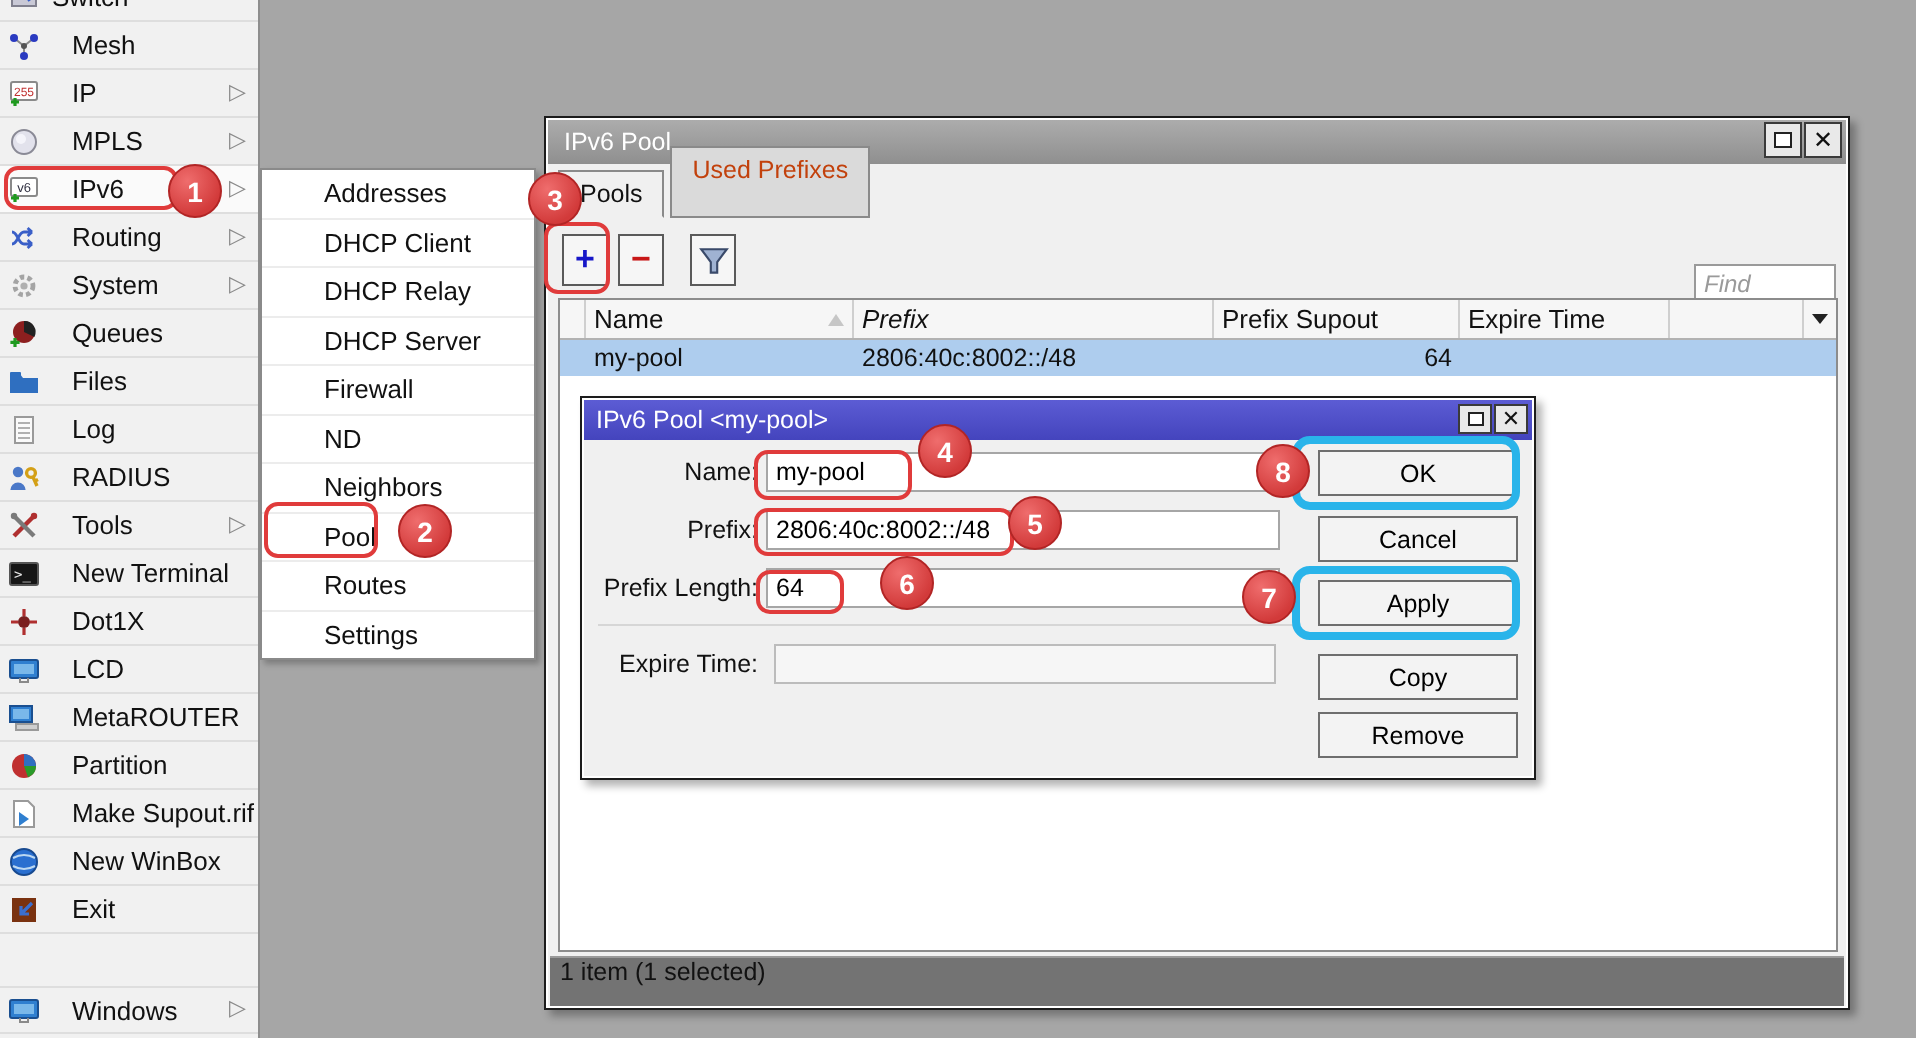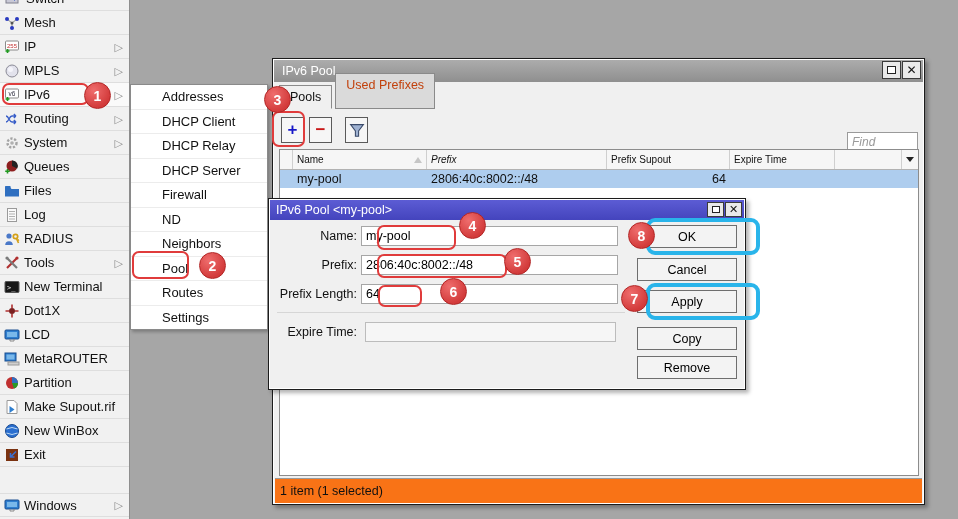"Mesh" .side-item { gap: 4px -> 16px }
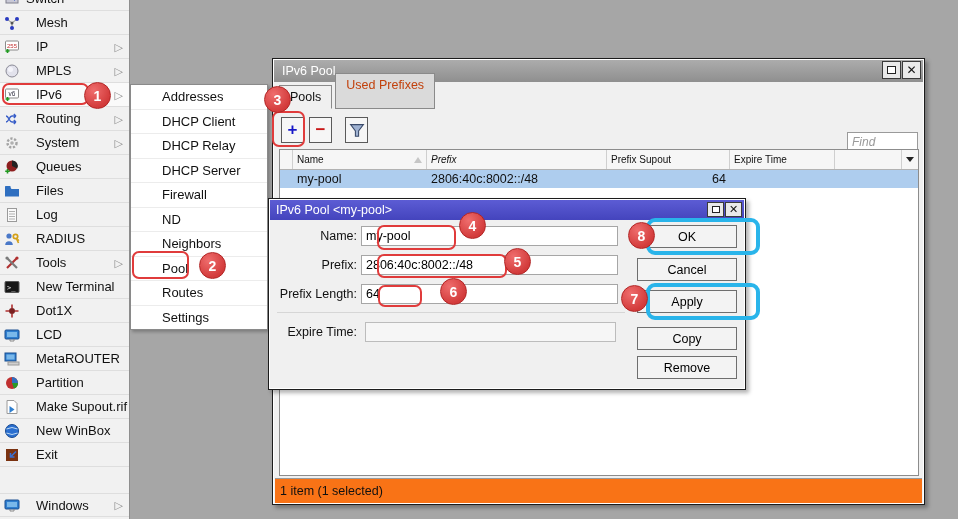"Name" .thead { font-size: 10px -> 13px }
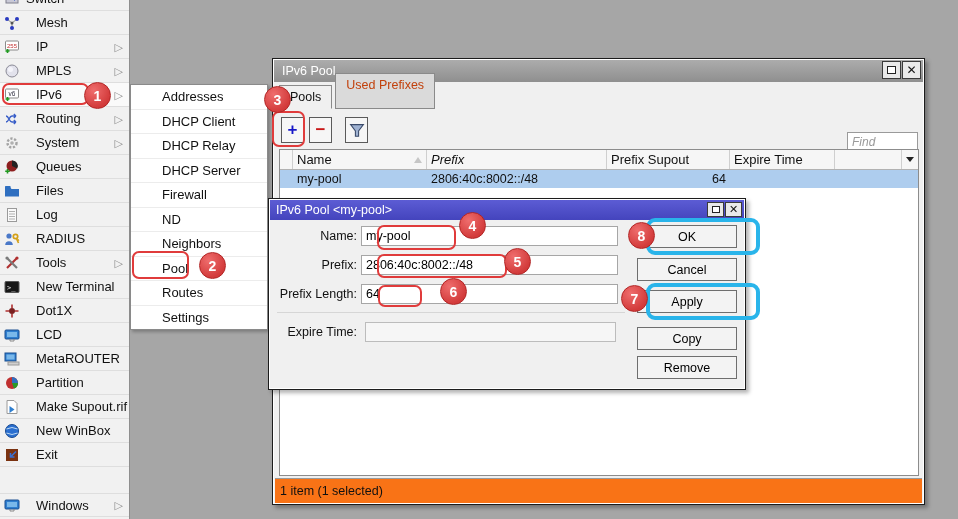"IPv6 Pool <my-pool>" .dlg { left: 268px -> 290px }
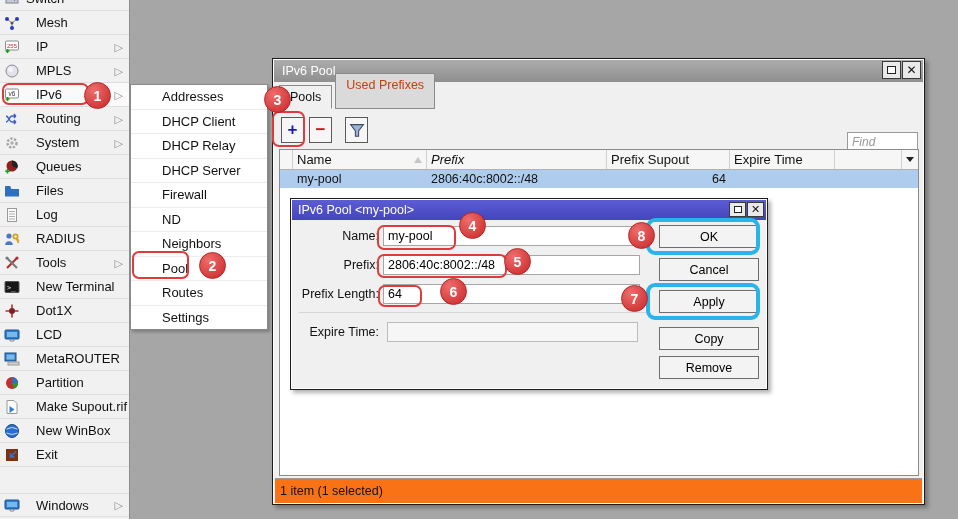"1 item (1 selected)" .statusbar { align-items: center -> none; background: #f97316 -> #737373 }
